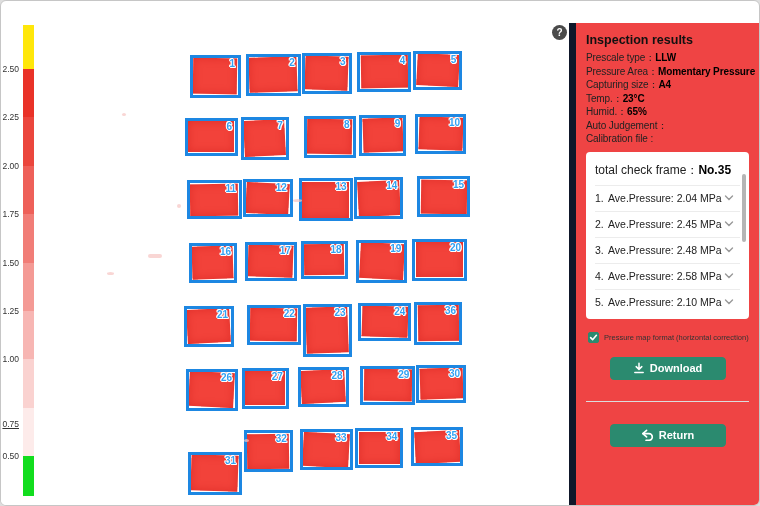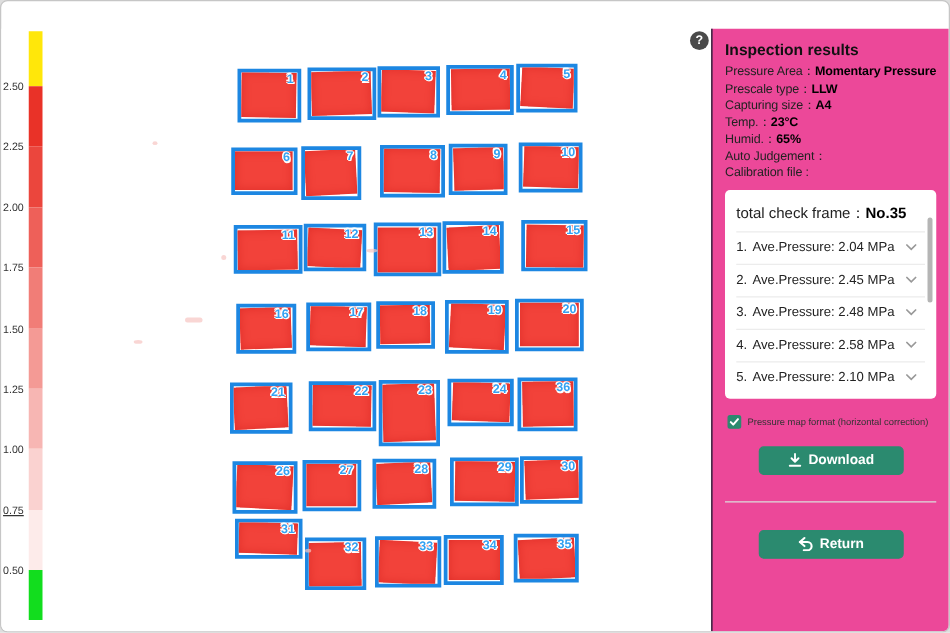"Inspection results" .panel { background: #ec4899 -> #ef4444; border-left: 1px solid #0f172a -> 7px solid #0f172a }
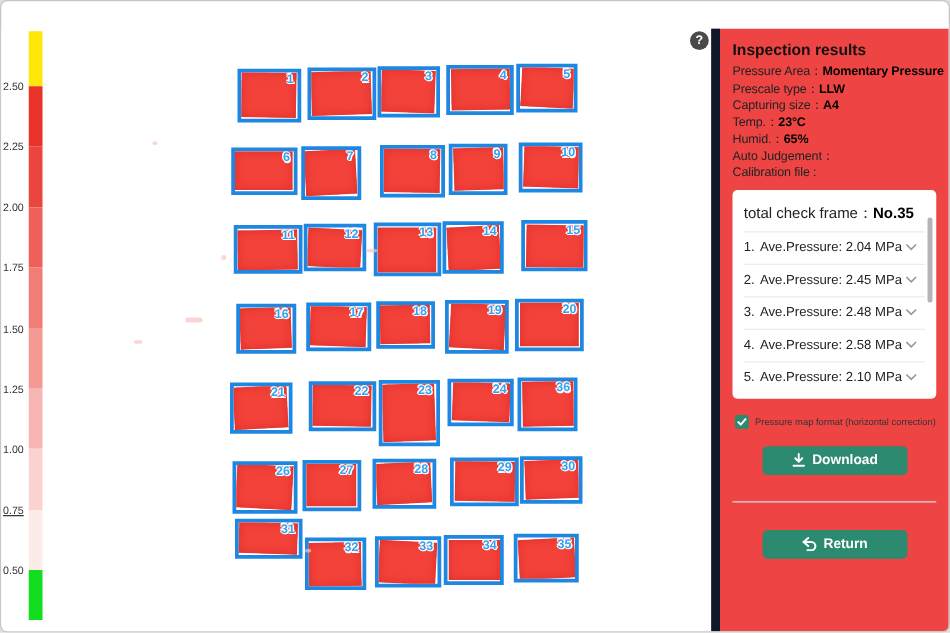"Pressure Area：Momentary Pressure" div.detail { order: before "Prescale type：LLW" -> after "Prescale type：LLW" }
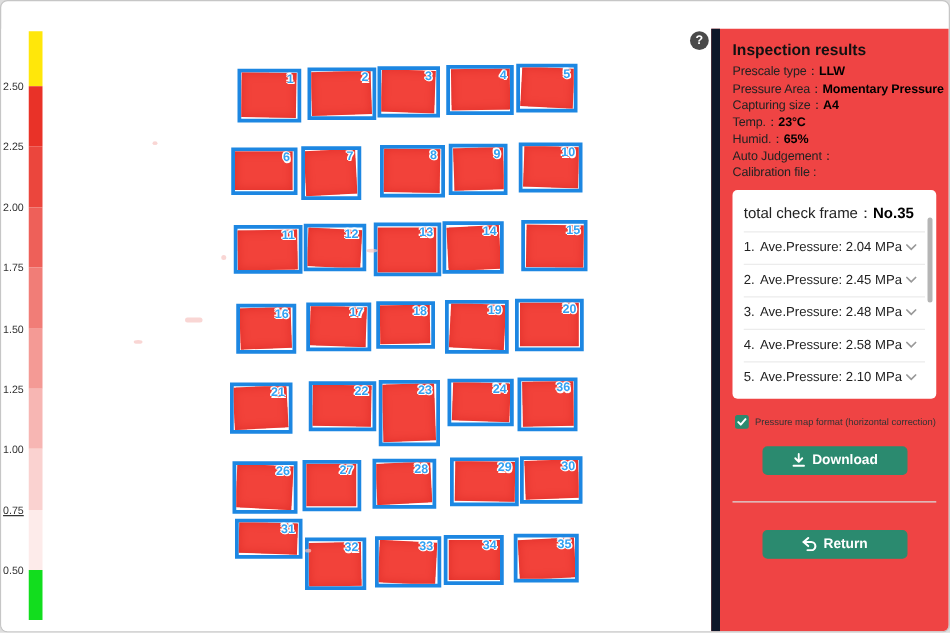"0.75" span.tick { top: 378px -> 394px }
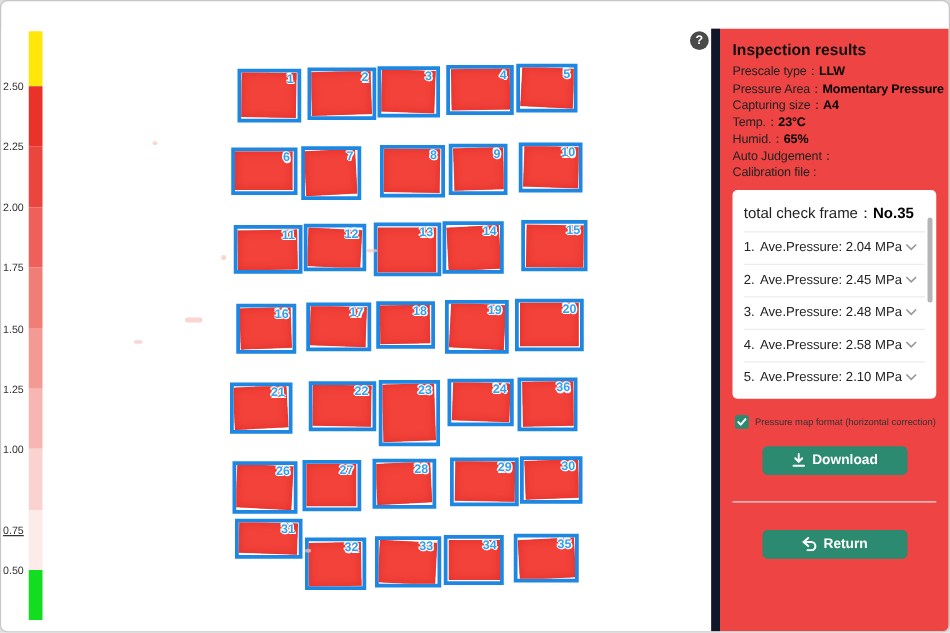"31" div.frame { height: 32px -> 43px; top: 392px -> 429px }
